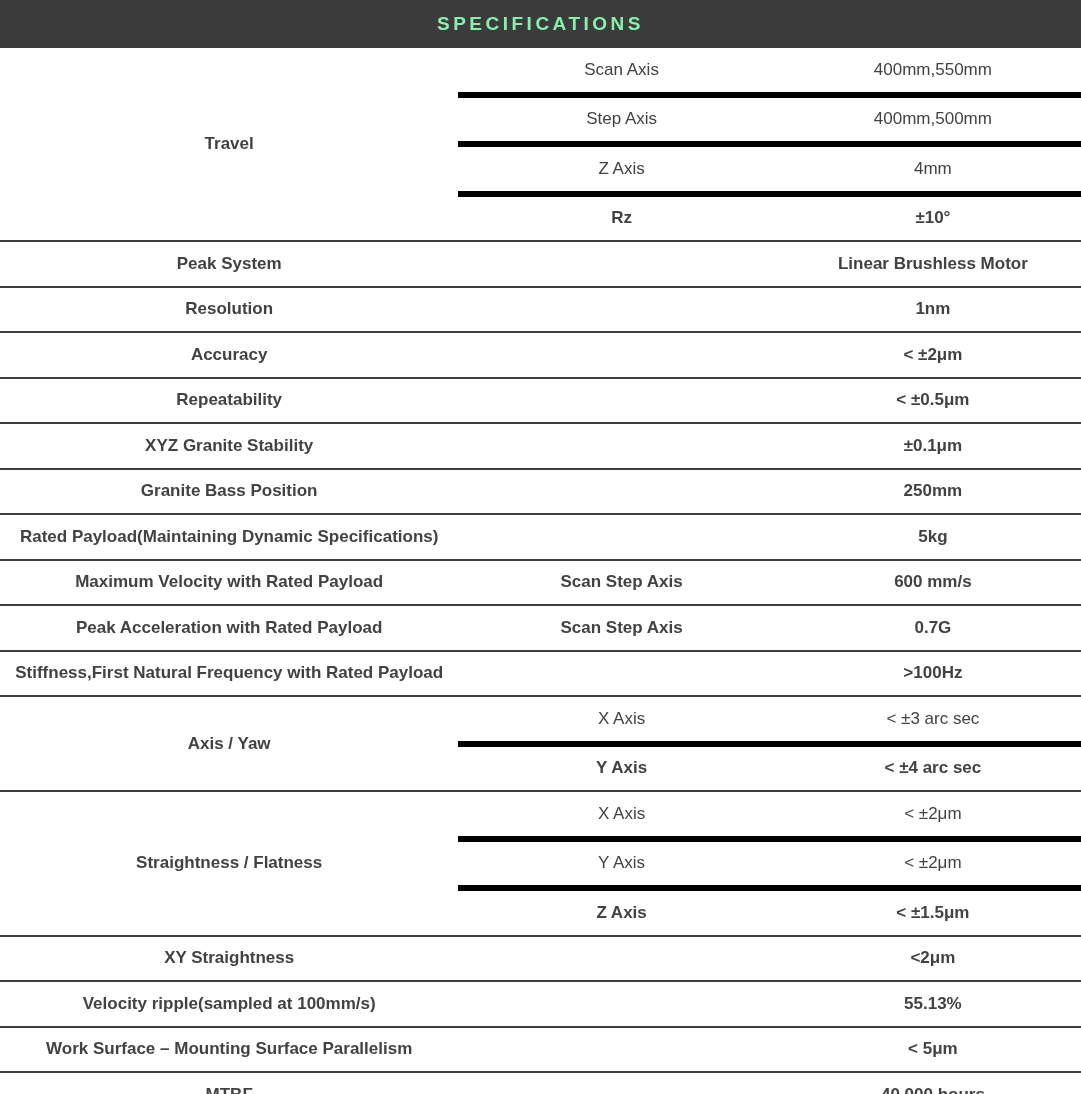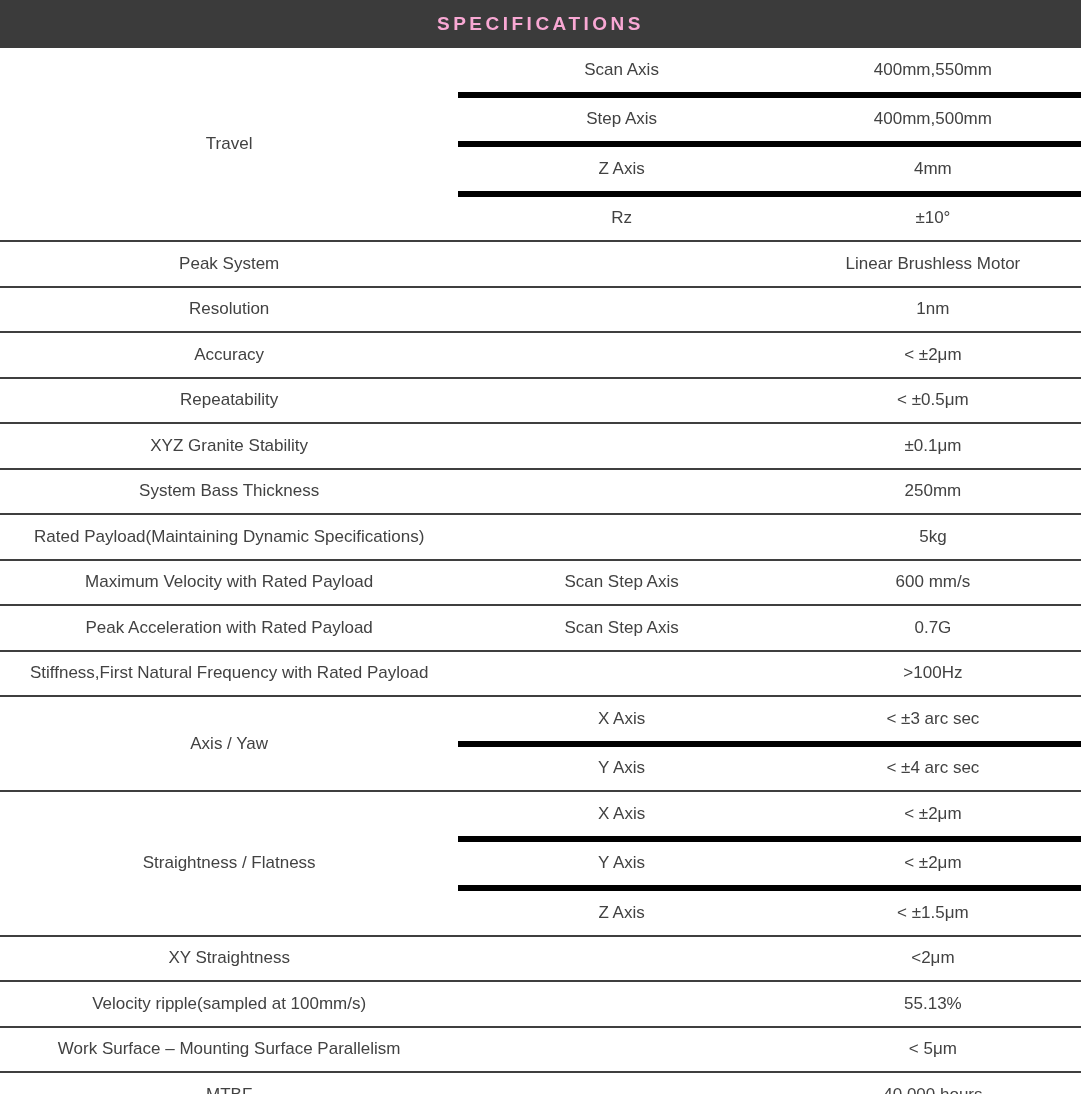"SPECIFICATIONS" .titlebar .title-text { color: #f9a8d4 -> #86efac }
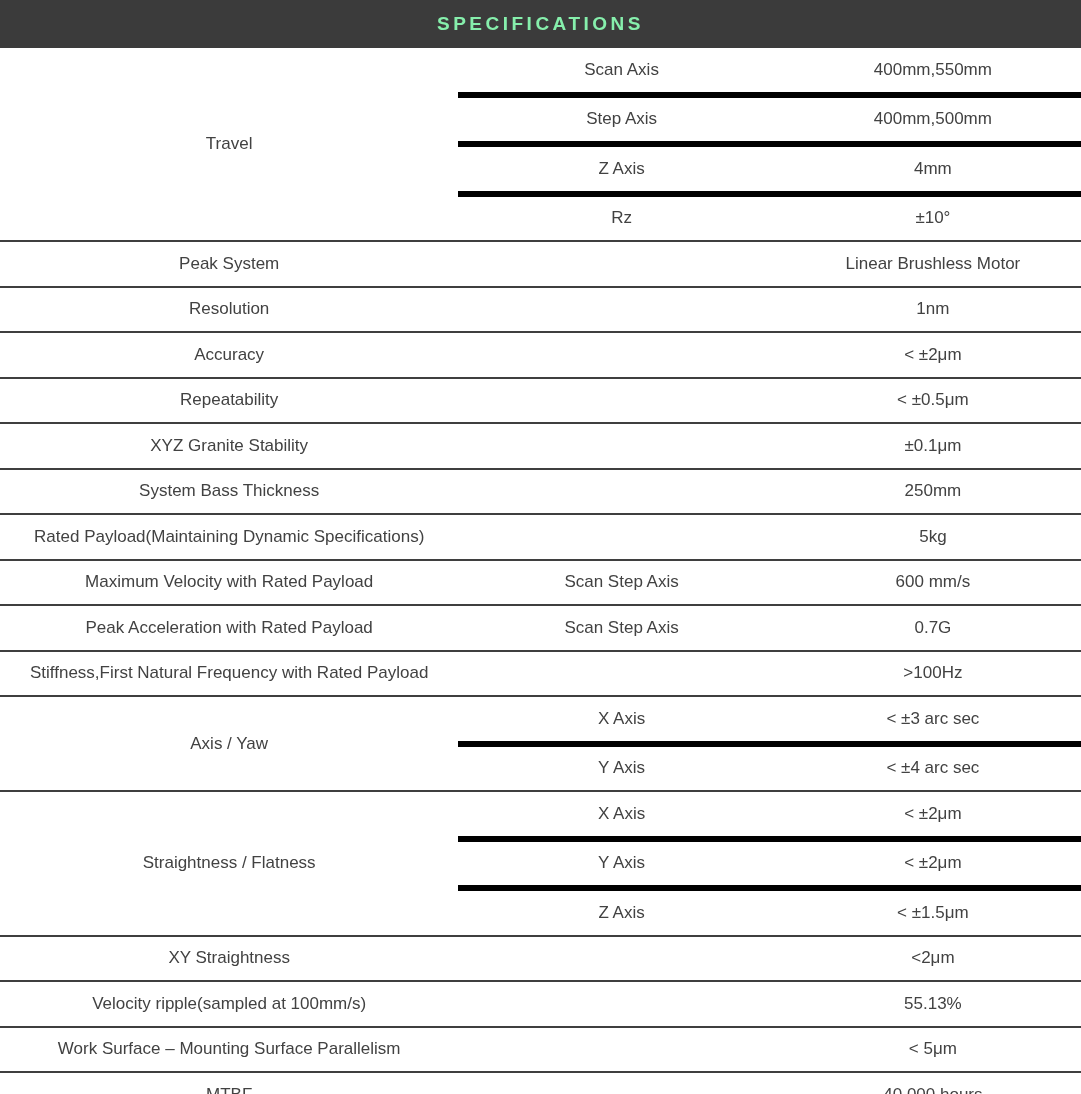"Travel" td.end { font-weight: none -> bold }
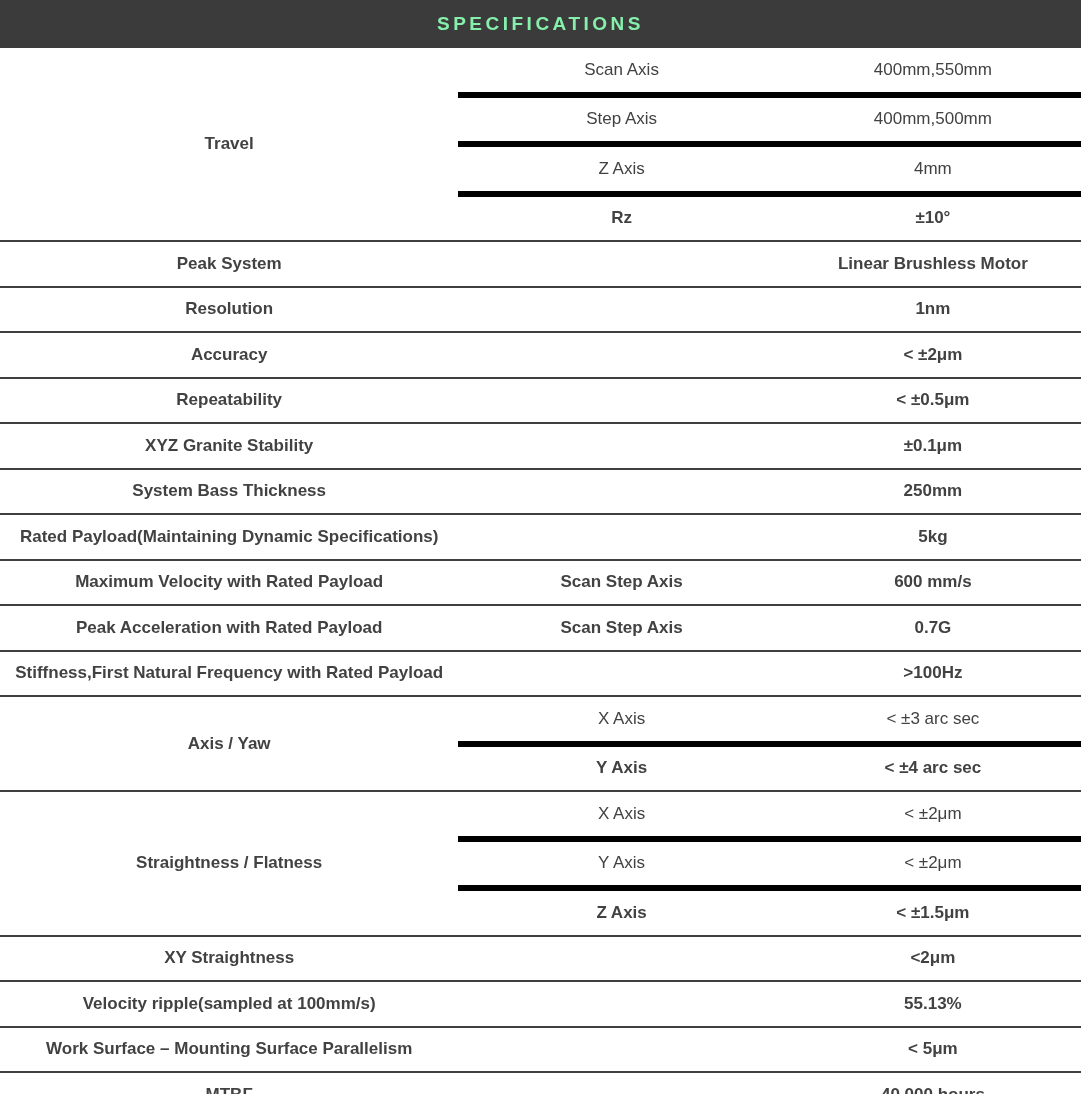"System Bass Thickness" td.end { text: System Bass Thickness -> Granite Bass Position }
